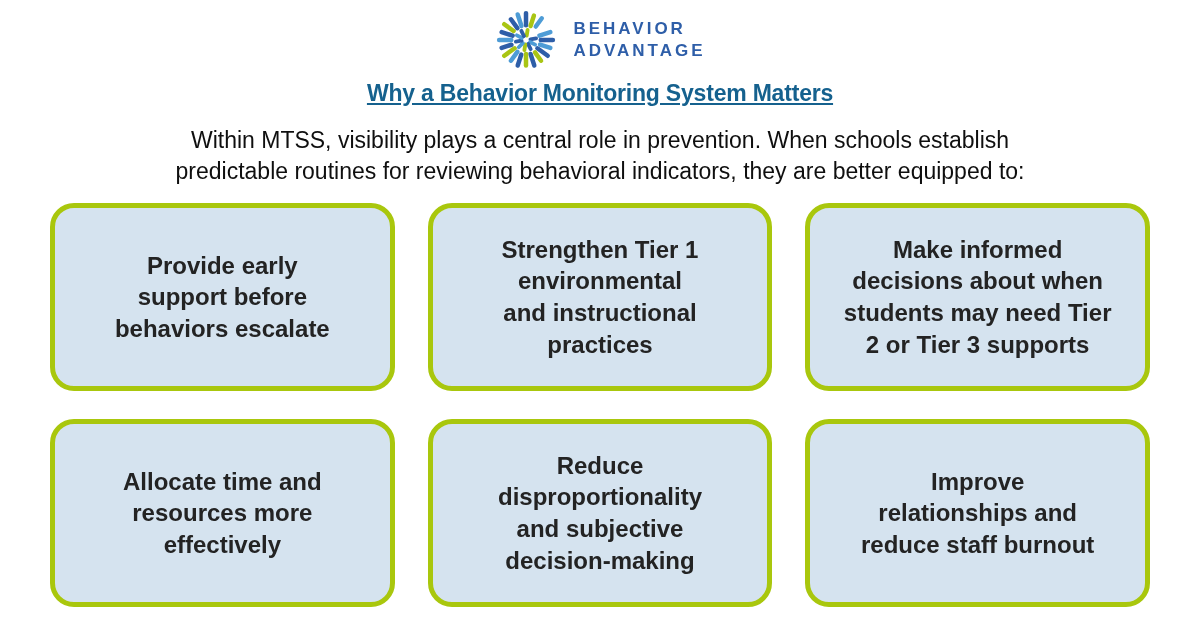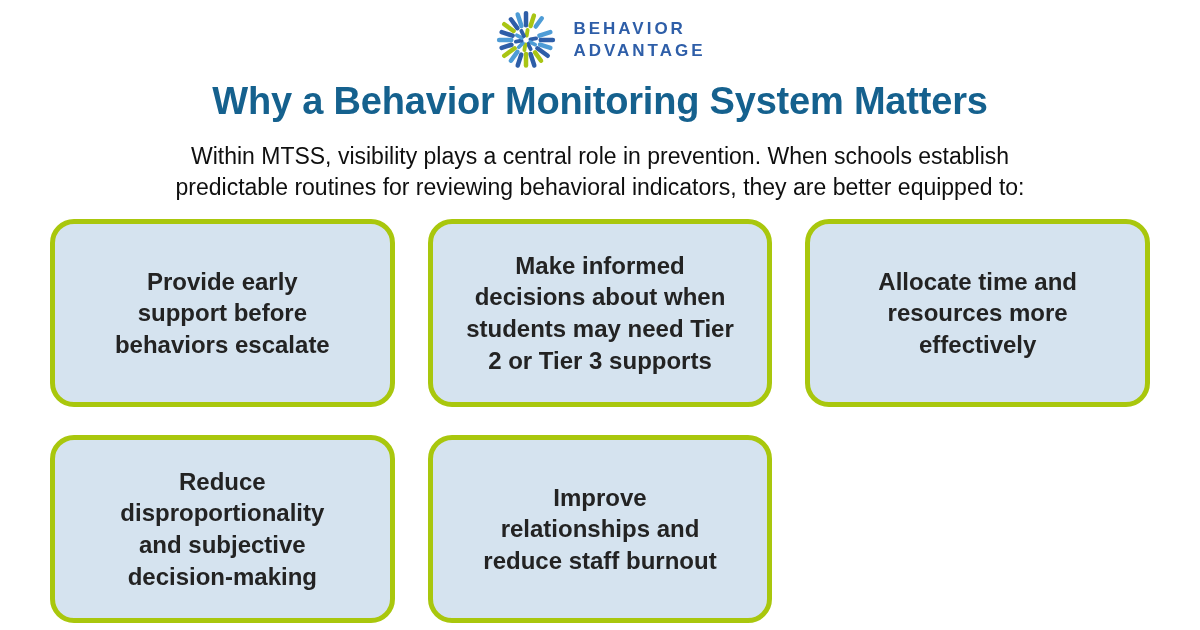"Why a Behavior Monitoring System" .title { font-size: 38px -> 23px; text-decoration: none -> underline }
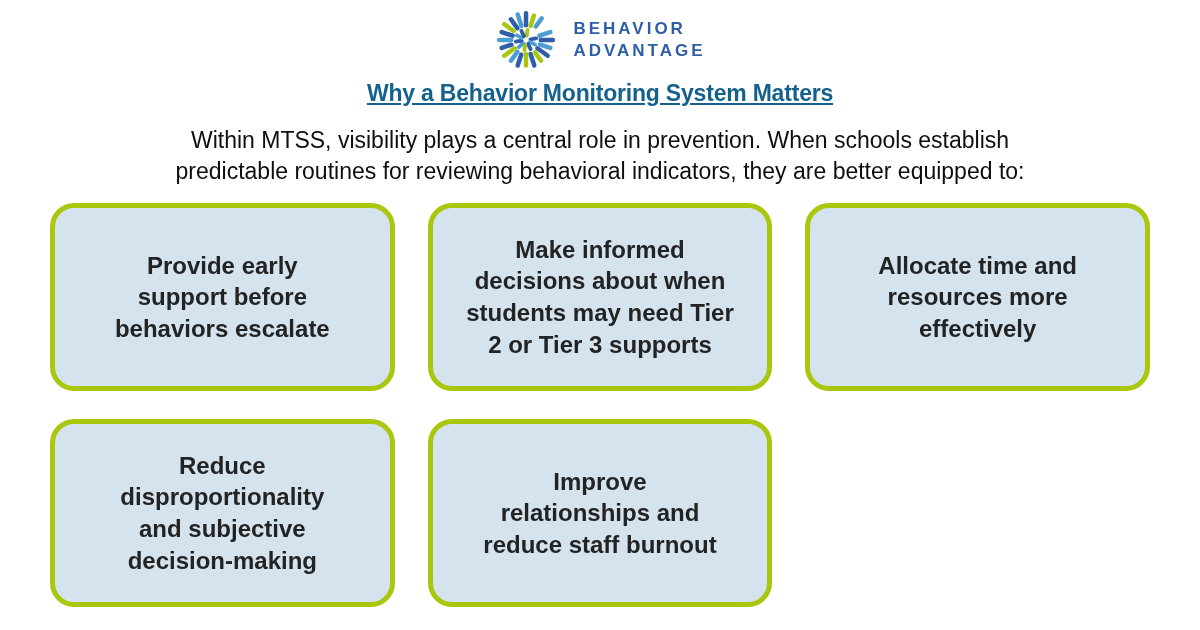"Strengthen Tier 1" div.card { html: none -> <div> <span>Strengthen Tier 1 environmental and instructional practices</span> </div> }
